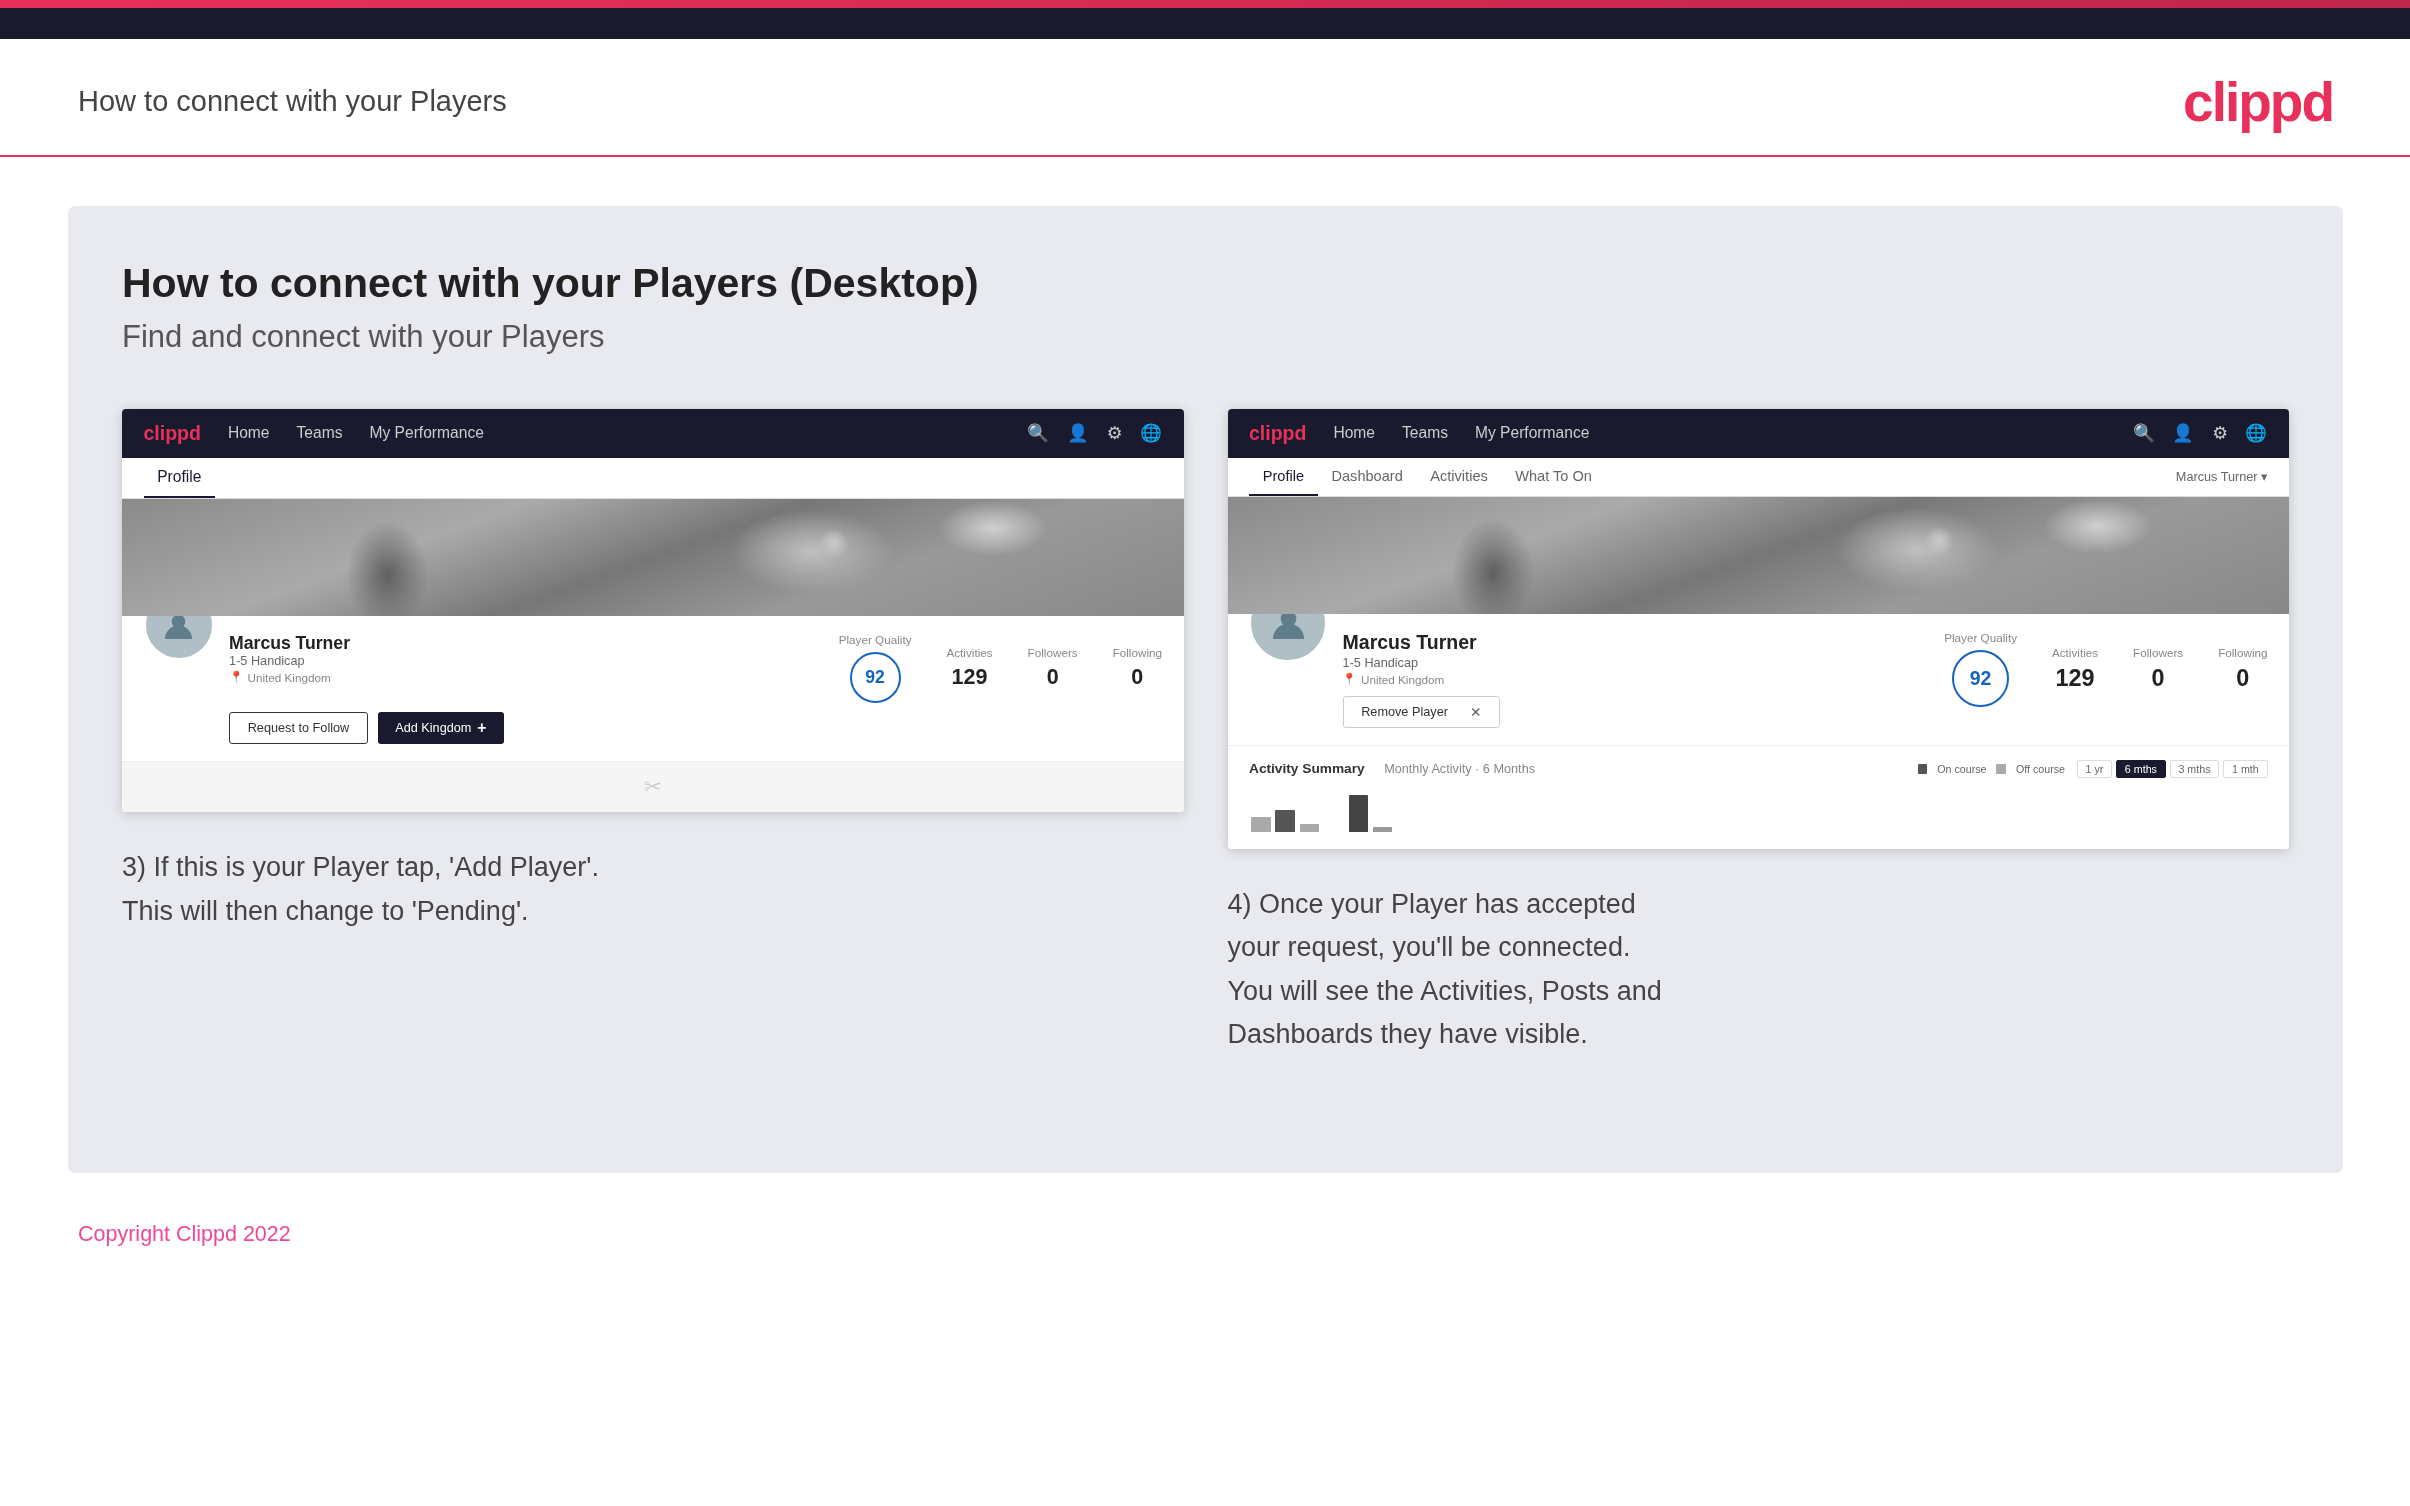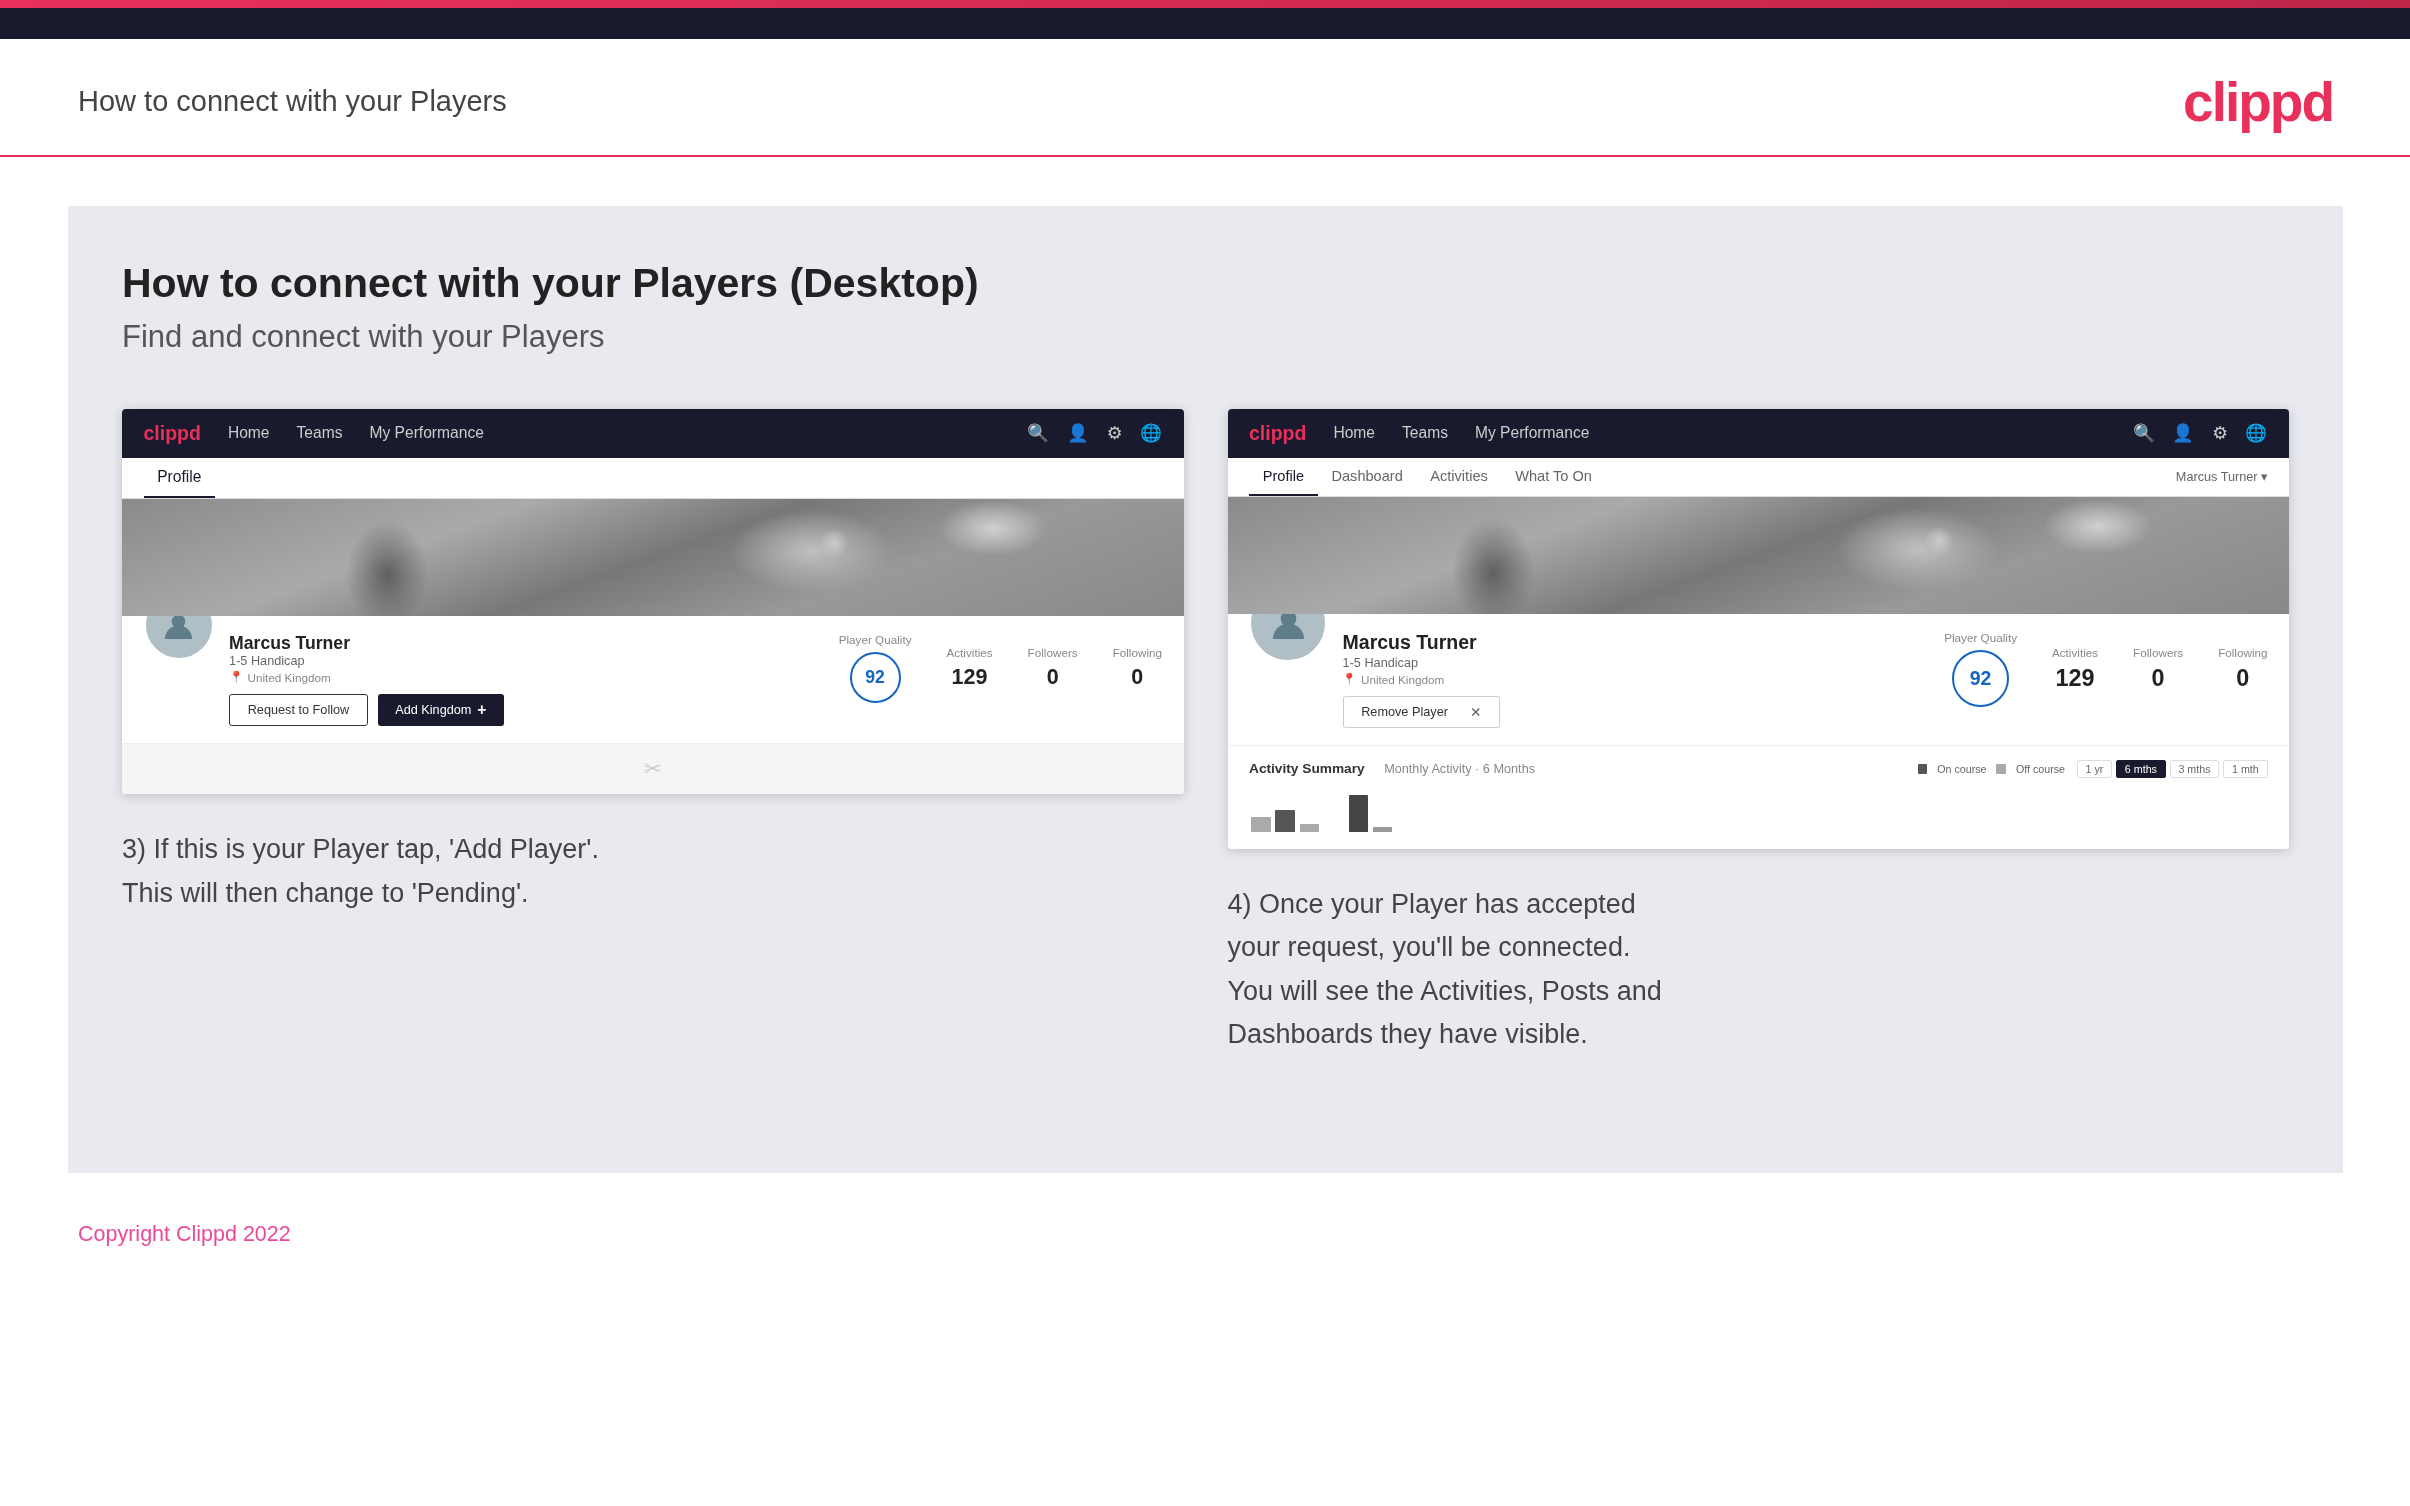"How to connect with your Players (Desktop)" div { border-radius: 1px -> 7px }
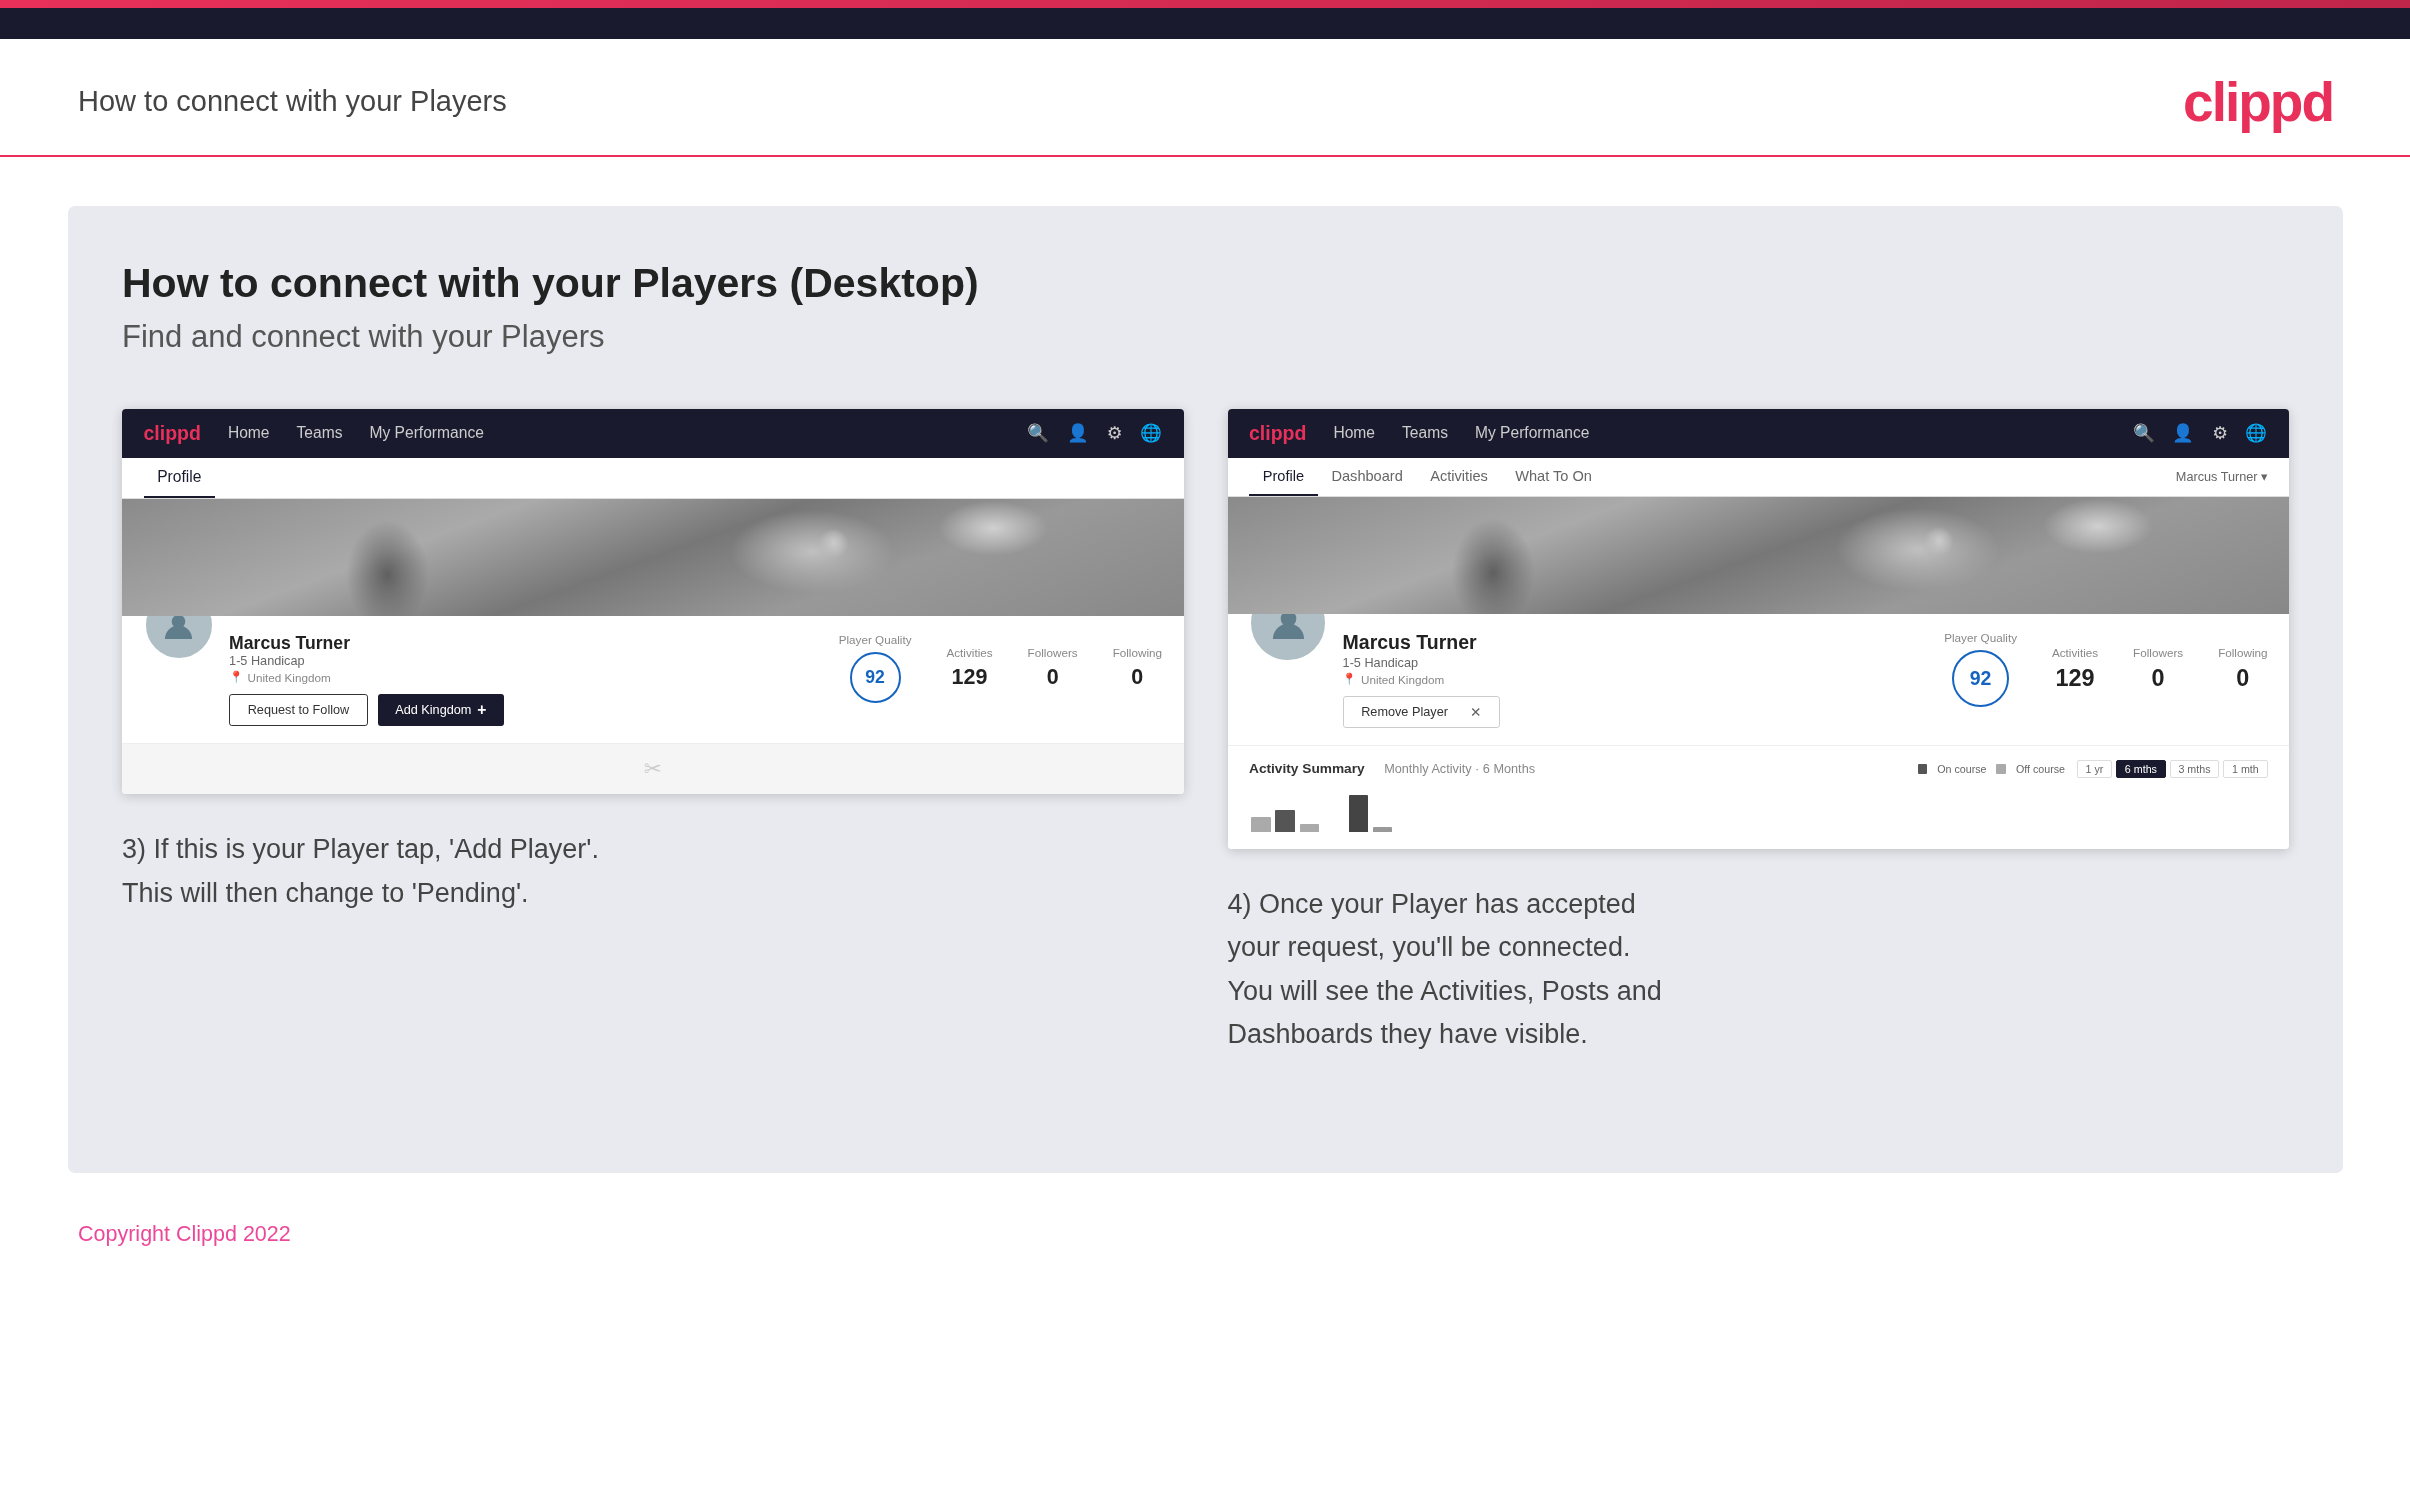"Request to Follow" div { margin-top: 10px -> 28px }
